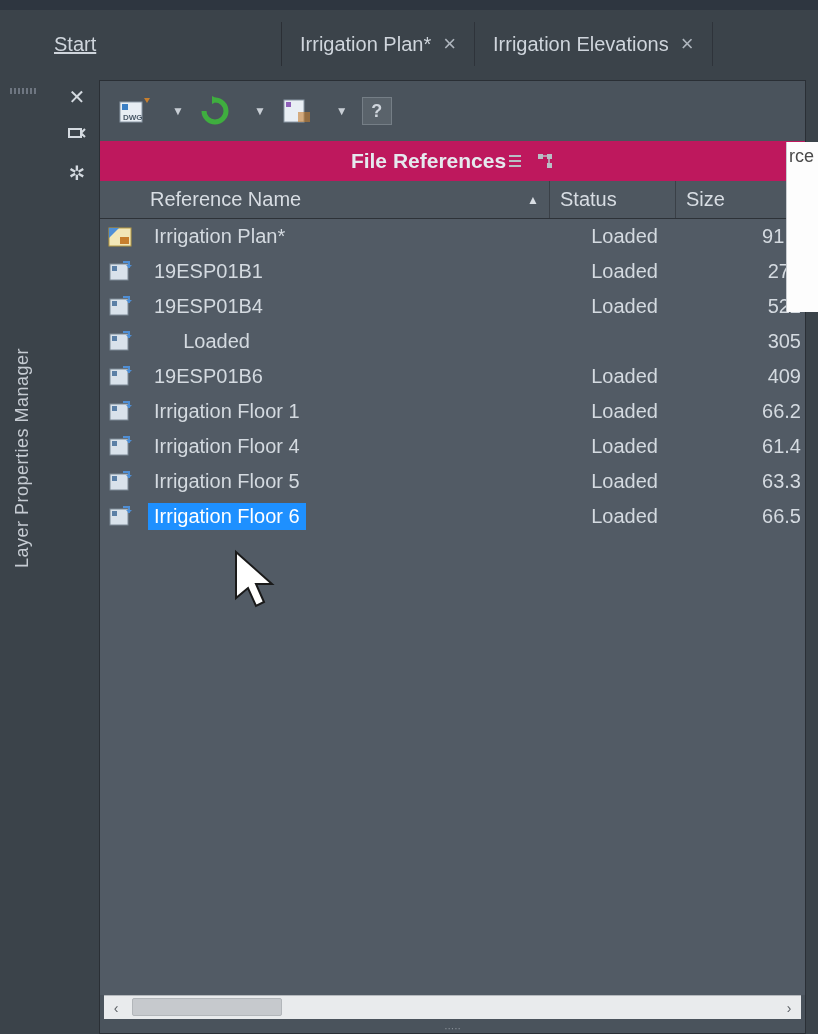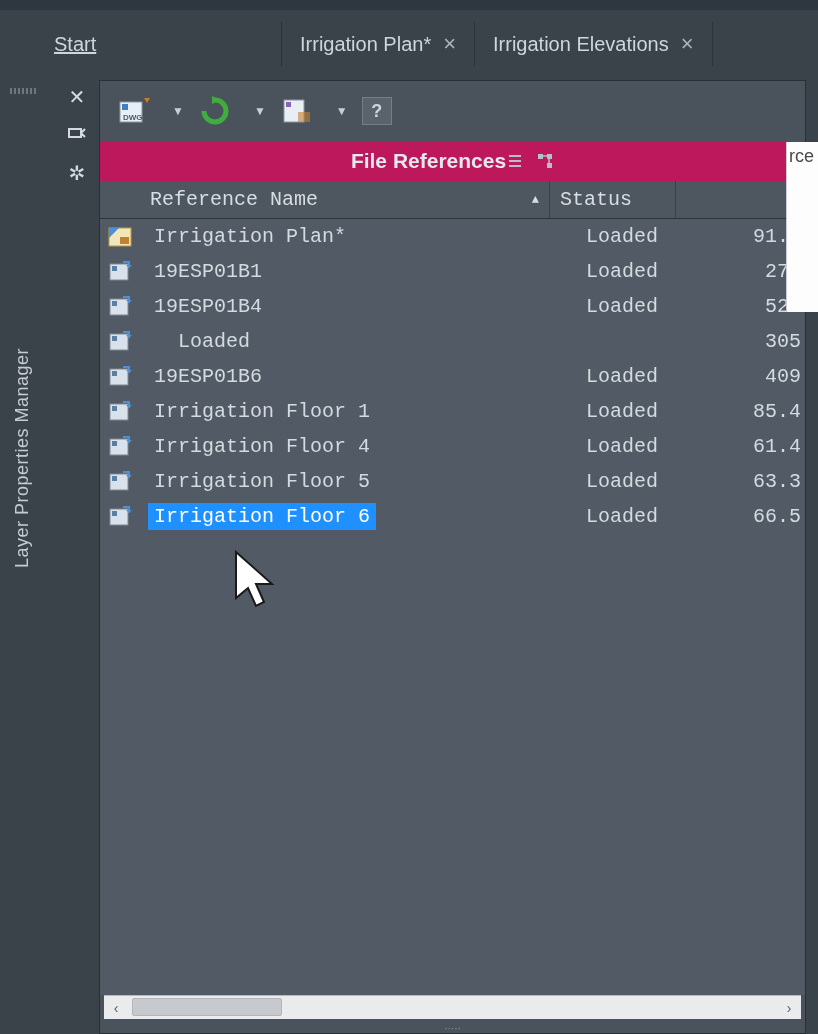"Reference Name" .table-wrap { font-family: Liberation Mono, monospace -> none }
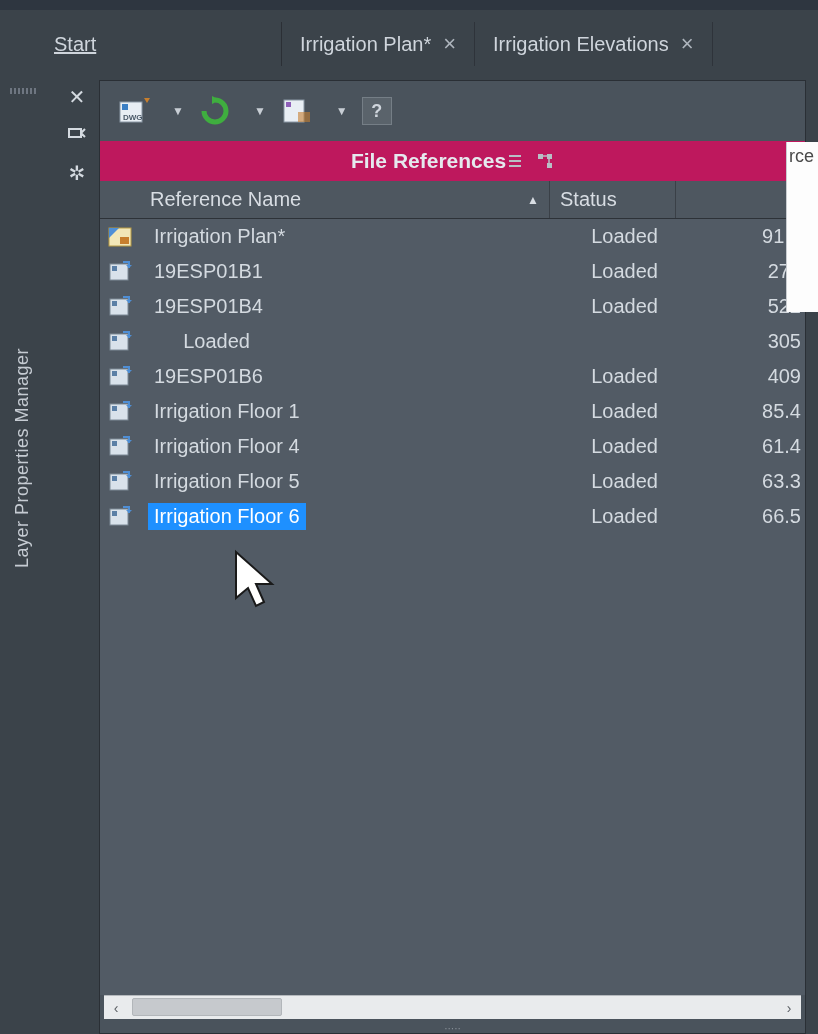"Size" div.th { html: none -> <div> <span>Size</span> </div> }
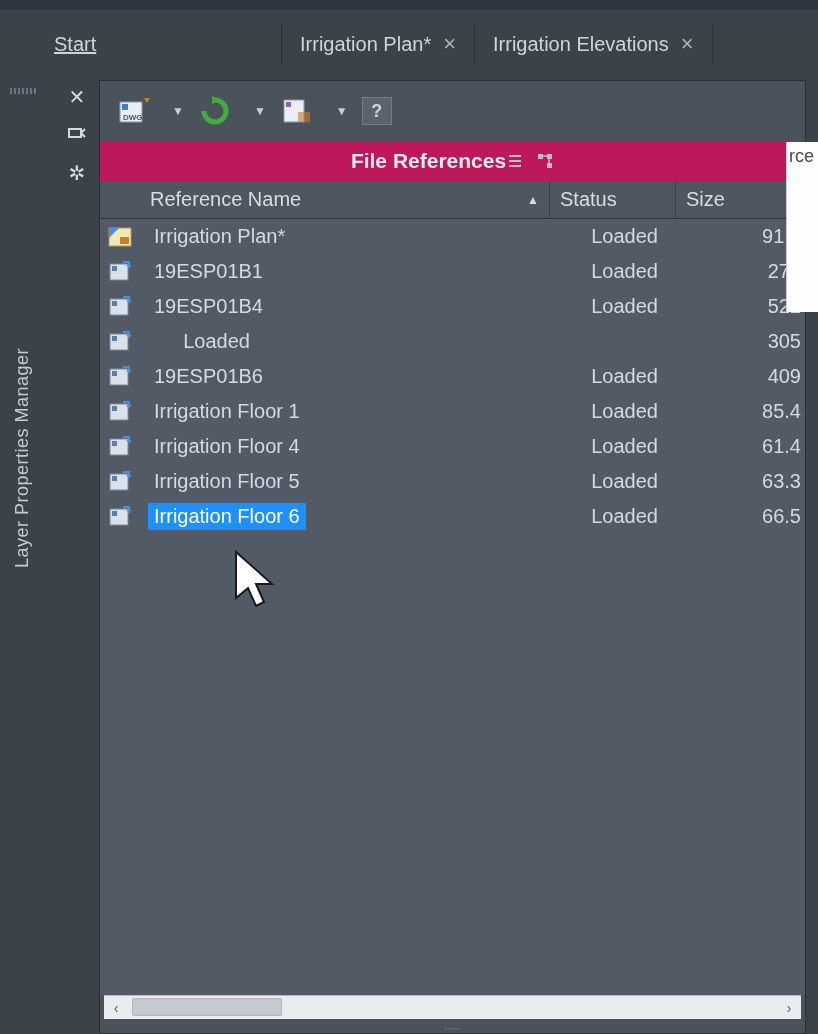"85.4" div.cell { text: 85.4 -> 66.2 }
